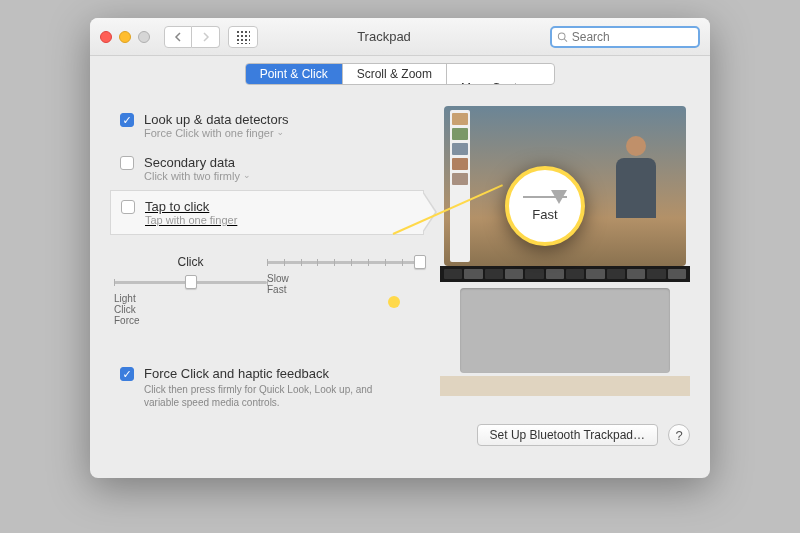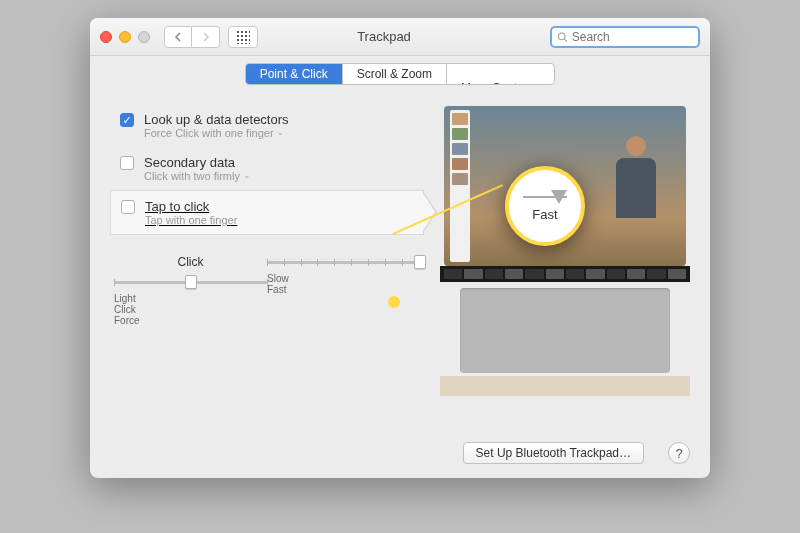"Force Click and haptic feedback" div.force-section { html: none -> <div> <div></div> <div> <div>Force Click and haptic feedback</div> <div>Click then press firmly for Quick Look, Look up, and variable speed media controls.</div> </div> </div> }
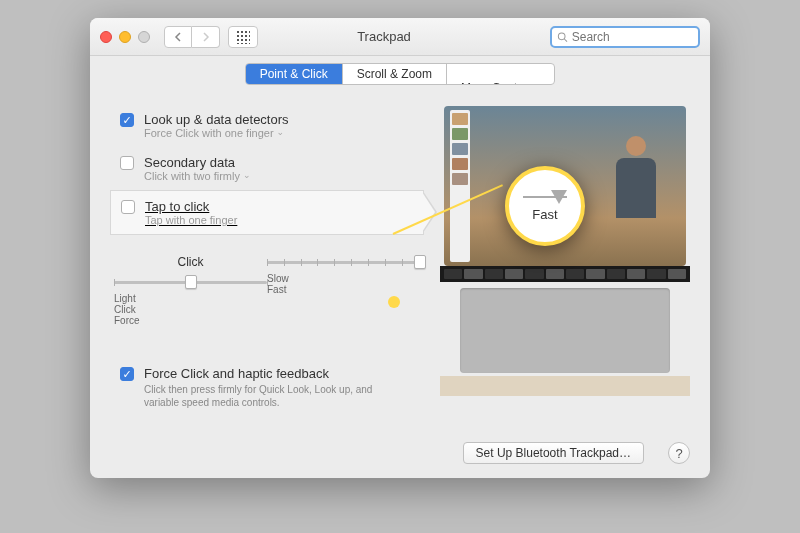"Set Up Bluetooth Trackpad…" .footer { bottom: 14px -> 32px; gap: 24px -> 10px }
